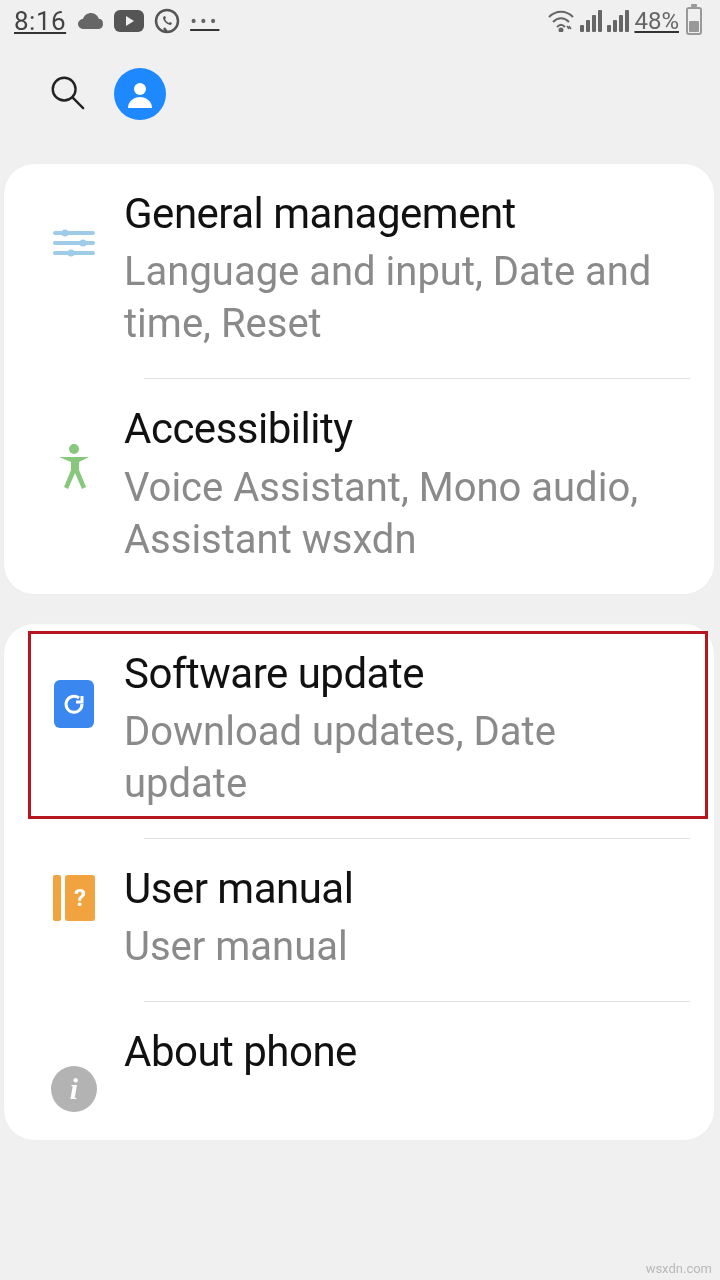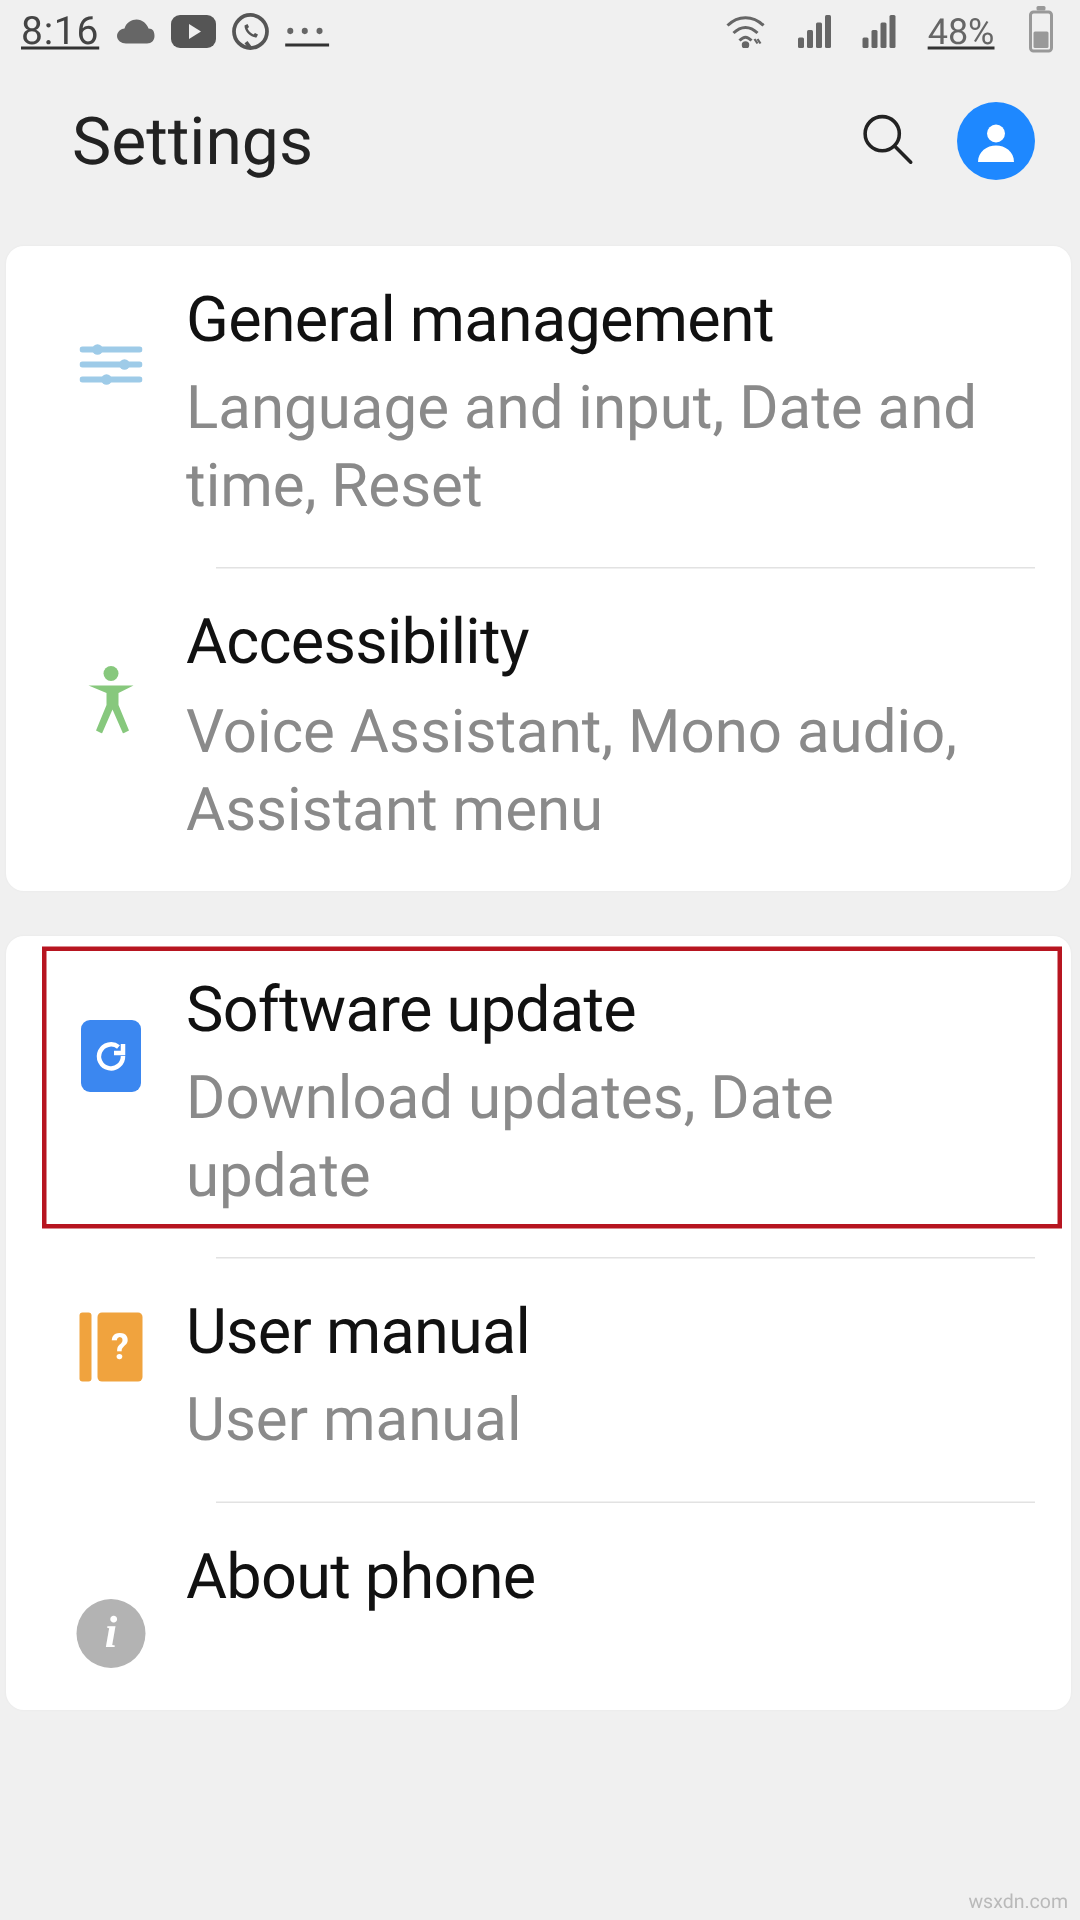"48%" .status-right { gap: 21px -> 5px }
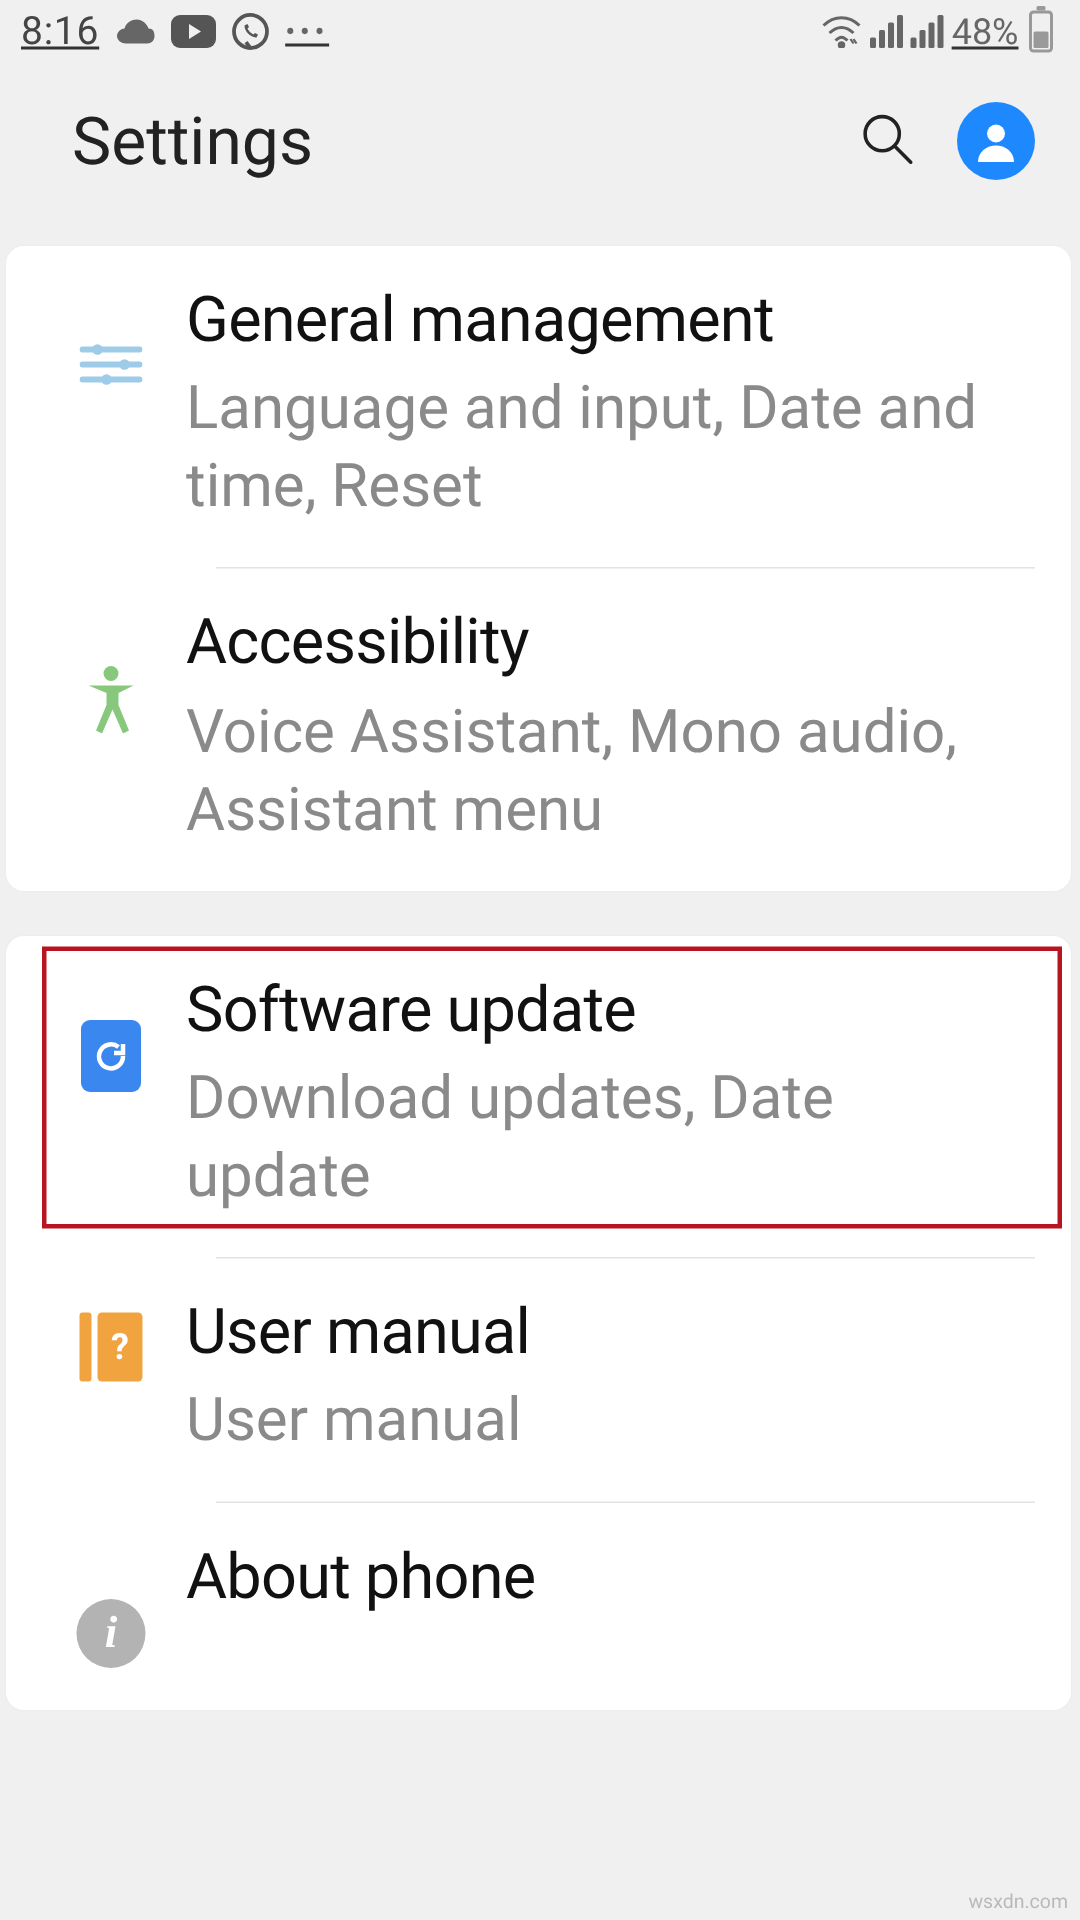"Settings" div.header-title { html: <div>Settings</div> -> none }
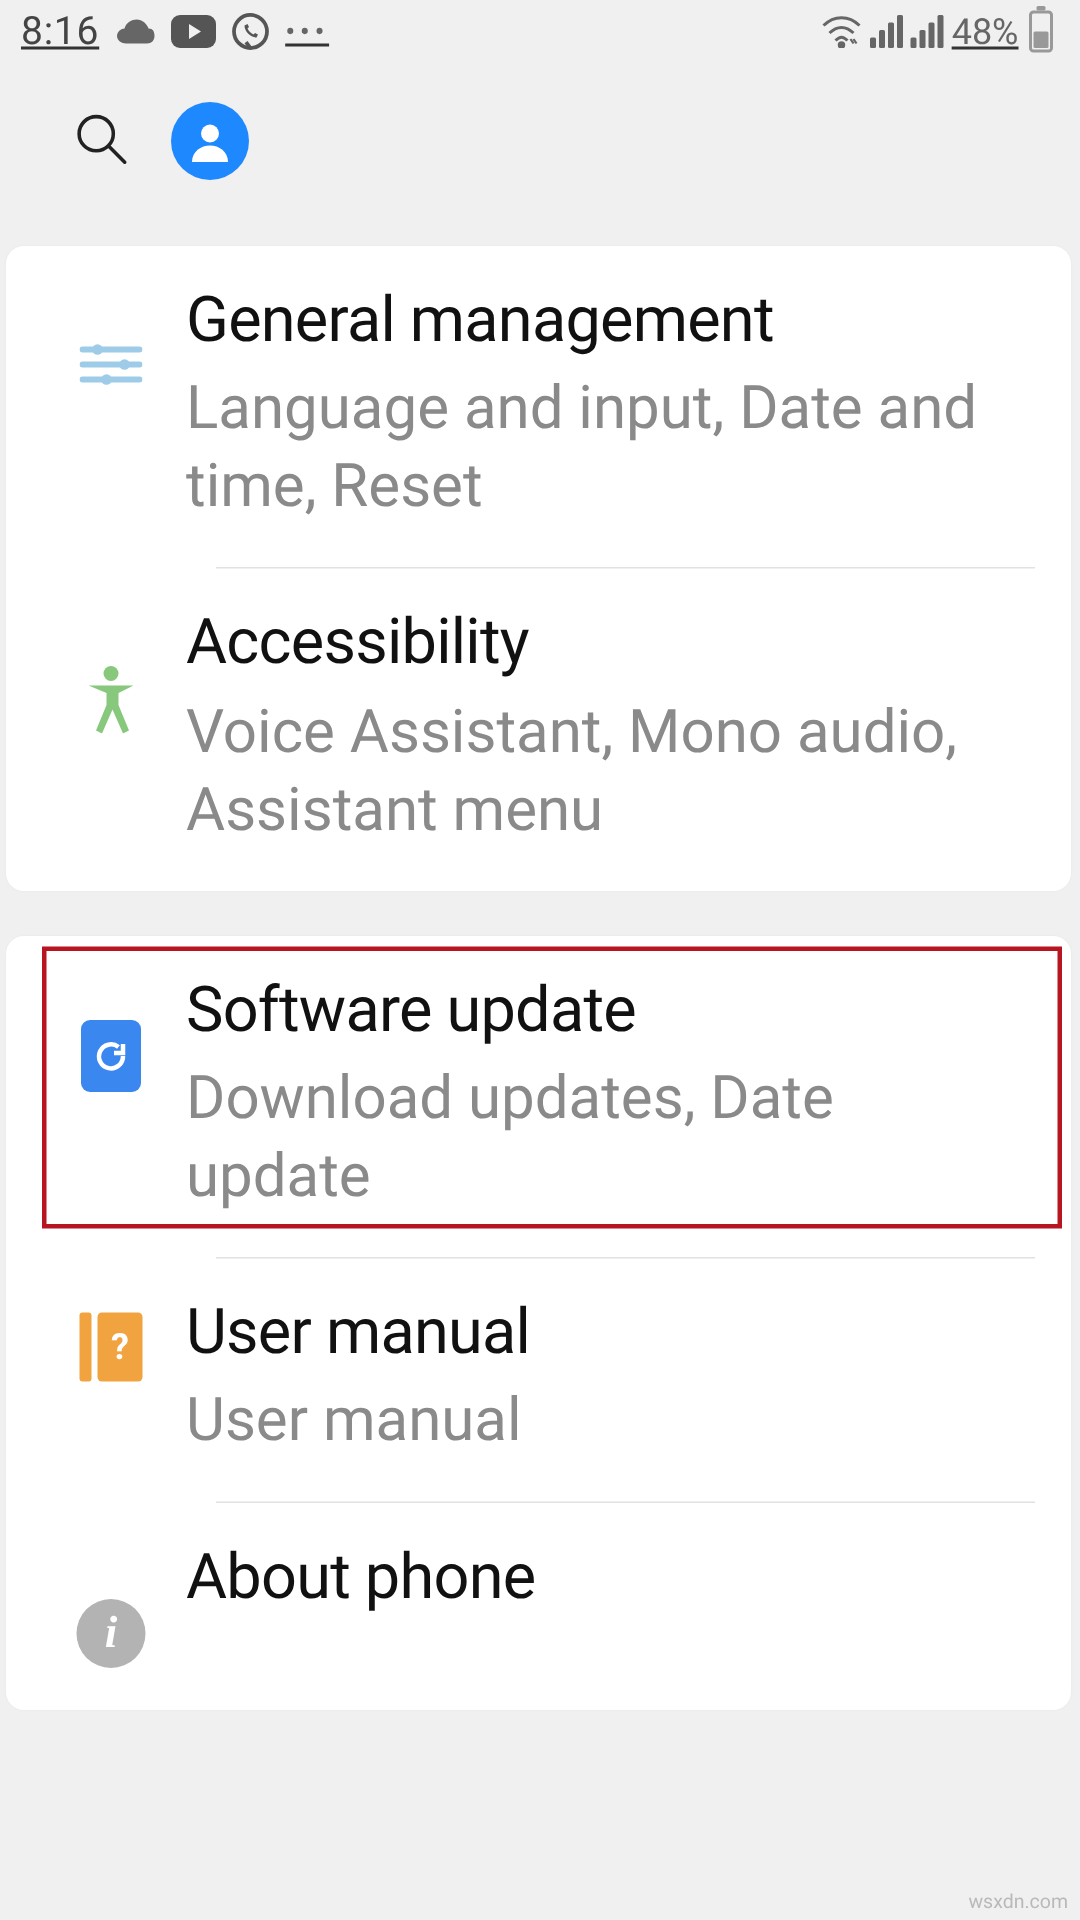"General management" .card { border-radius: 12px -> 30px }
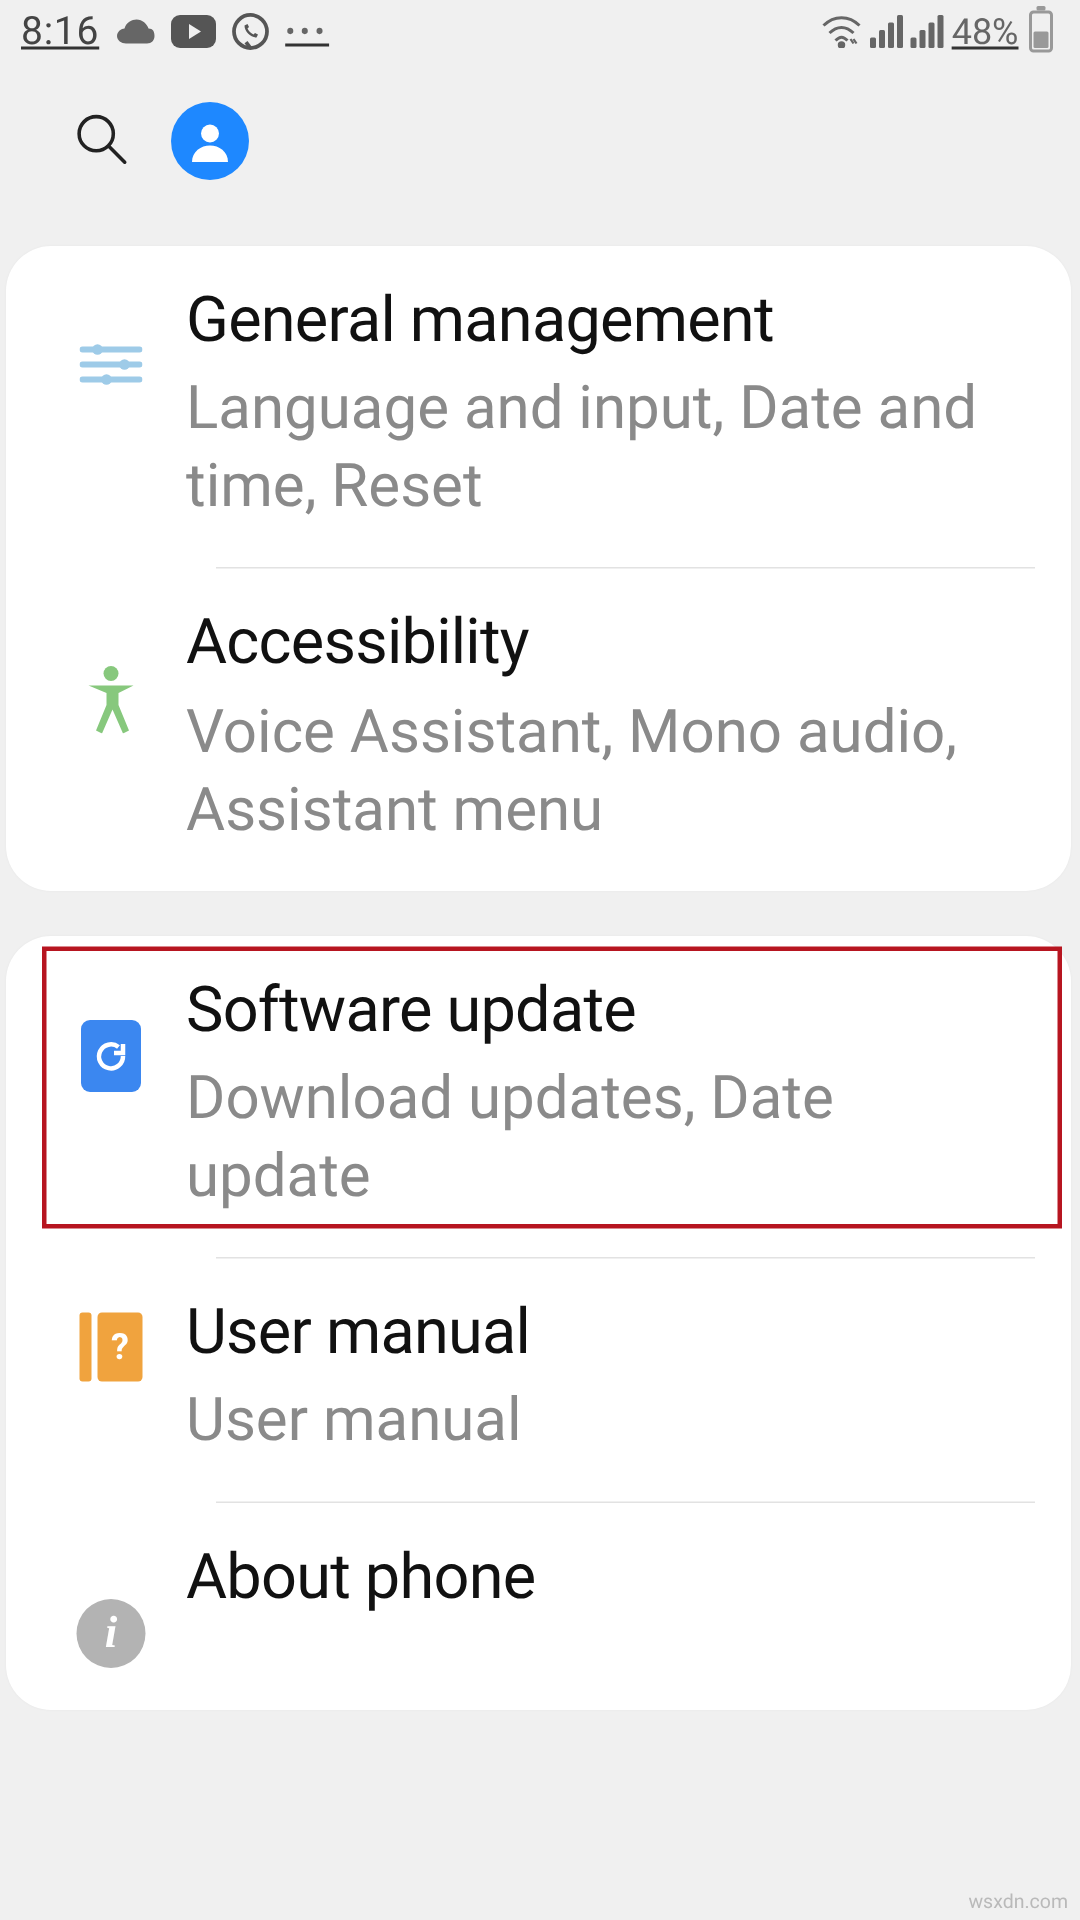"Voice Assistant, Mono audio, Assistant" div.item-sub { text: menu -> wsxdn }
